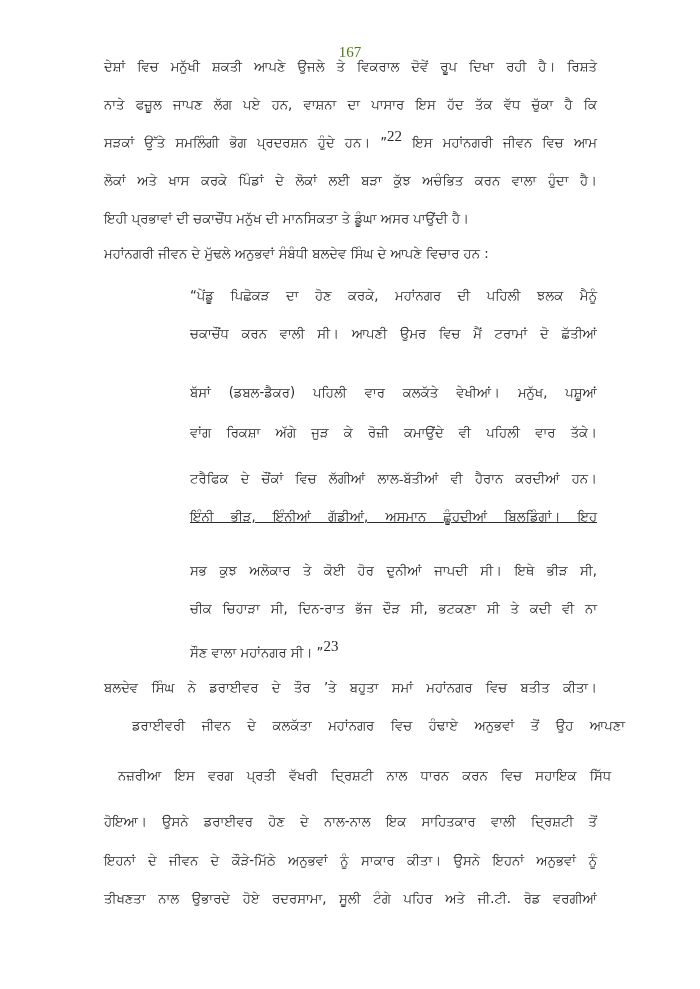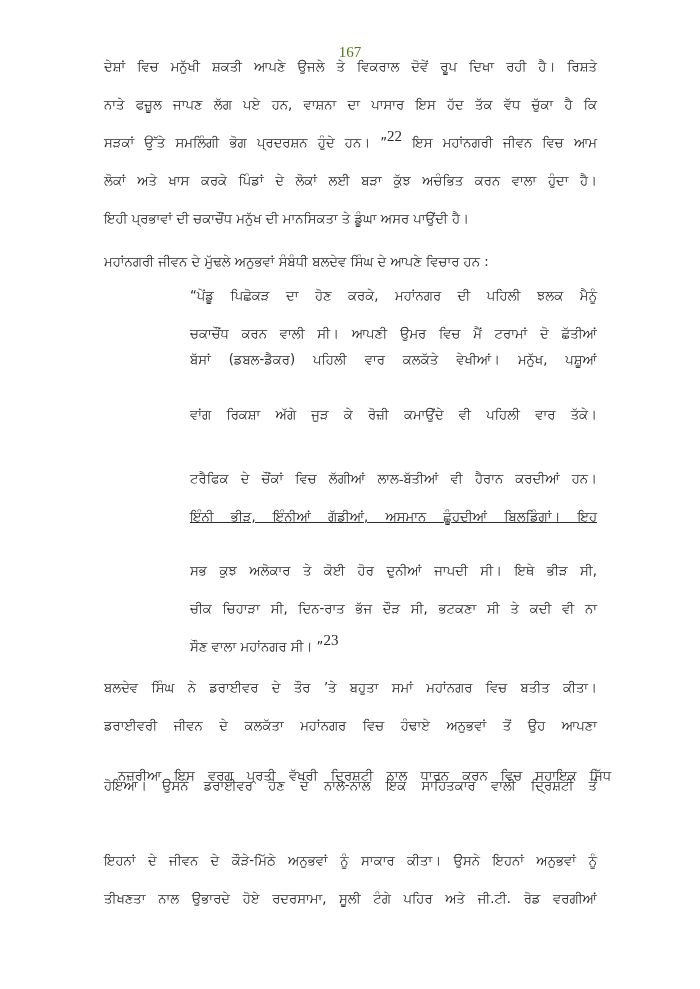"ਮਹਾਂਨਗਰੀ ਜੀਵਨ ਦੇ ਮੁੱਢਲੇ ਅਨੁਭਵਾਂ" div.line { top: 252px -> 244px }
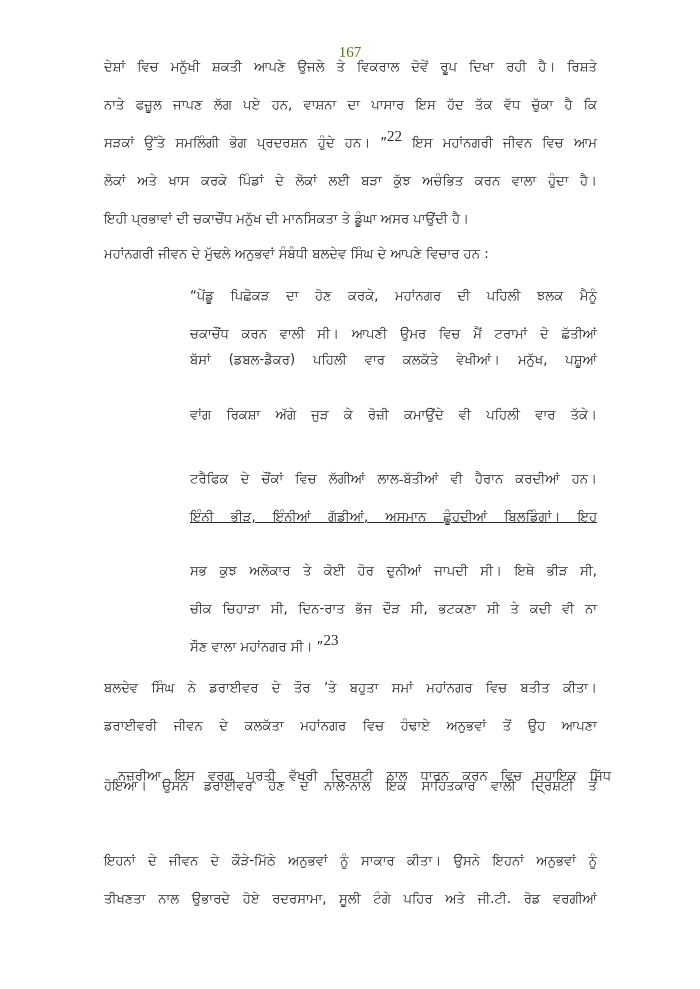"ਬੱਸਾਂ (ਡਬਲ-ਡੈਕਰ) ਪਹਿਲੀ ਵਾਰ ਕਲਕੱਤੇ" div.line { top: 350px -> 383px }
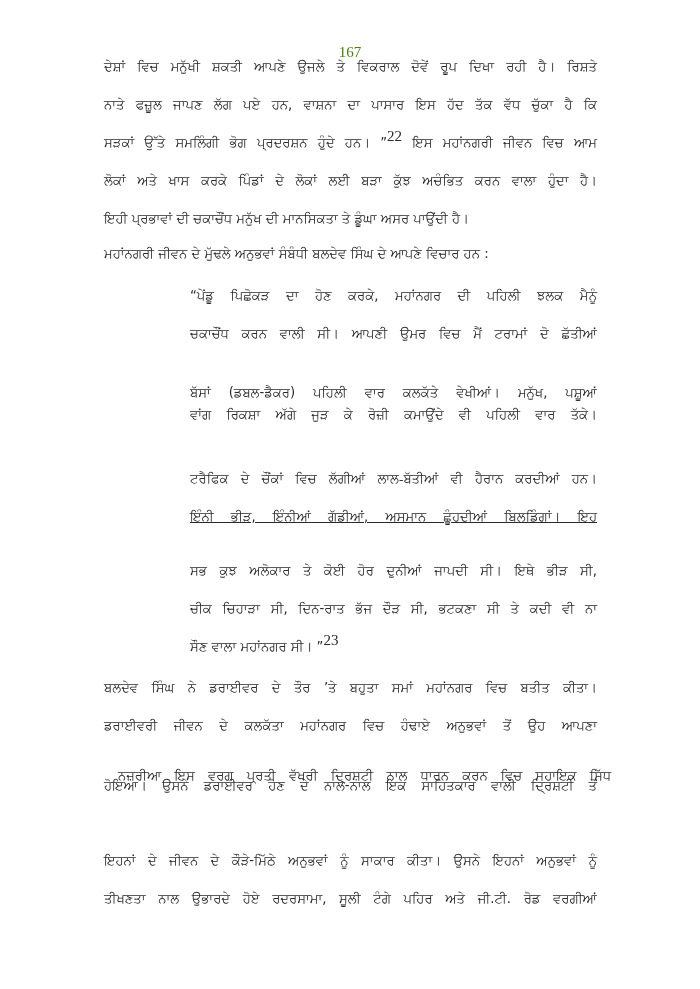"ਵਾਂਗ ਰਿਕਸ਼ਾ ਅੱਗੇ ਜੁੜ ਕੇ" div.line { top: 405px -> 423px }
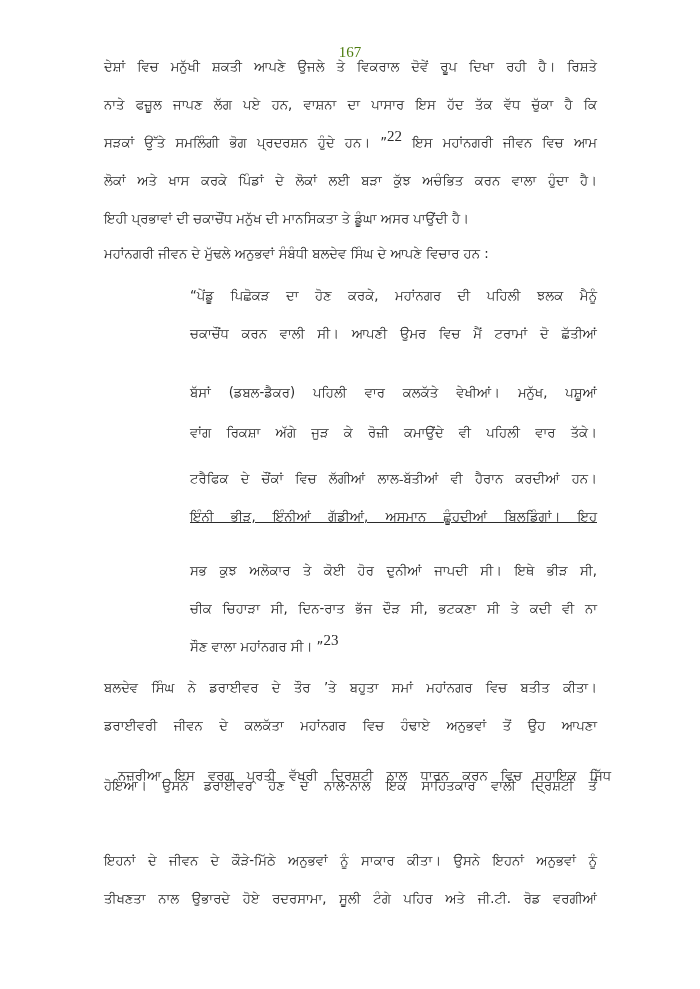"ਸੌਣ ਵਾਲਾ ਮਹਾਂਨਗਰ ਸੀ। ”23" .quote-line.last { margin-top: none -> 6px }
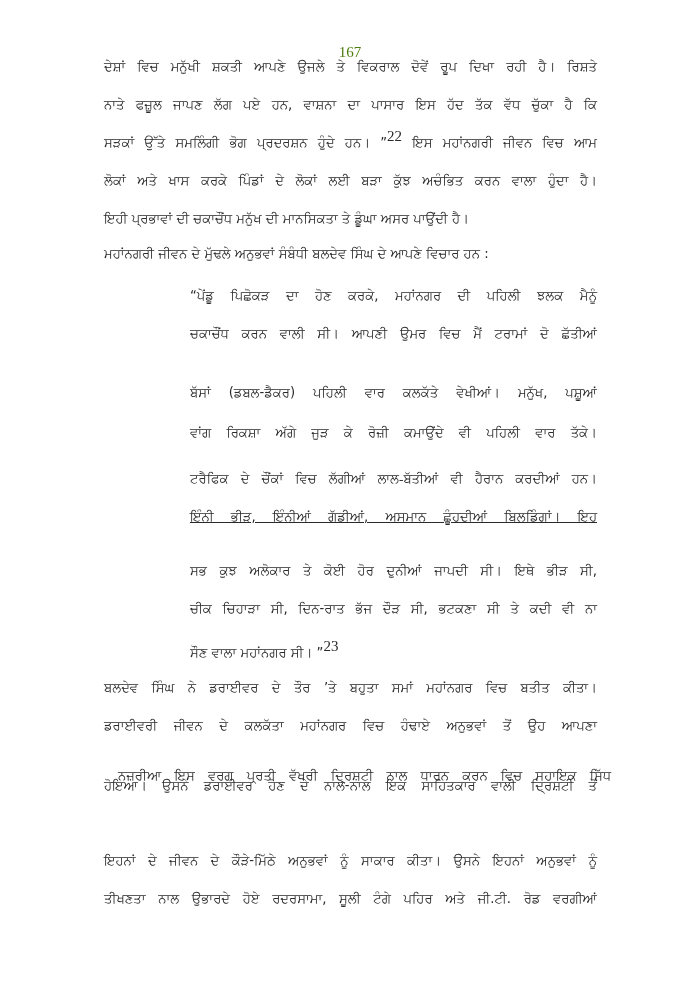"ਡਰਾਈਵਰੀ ਜੀਵਨ ਦੇ ਕਲਕੱਤਾ ਮਹਾਂਨਗਰ" div.line { margin-left: none -> 28px }
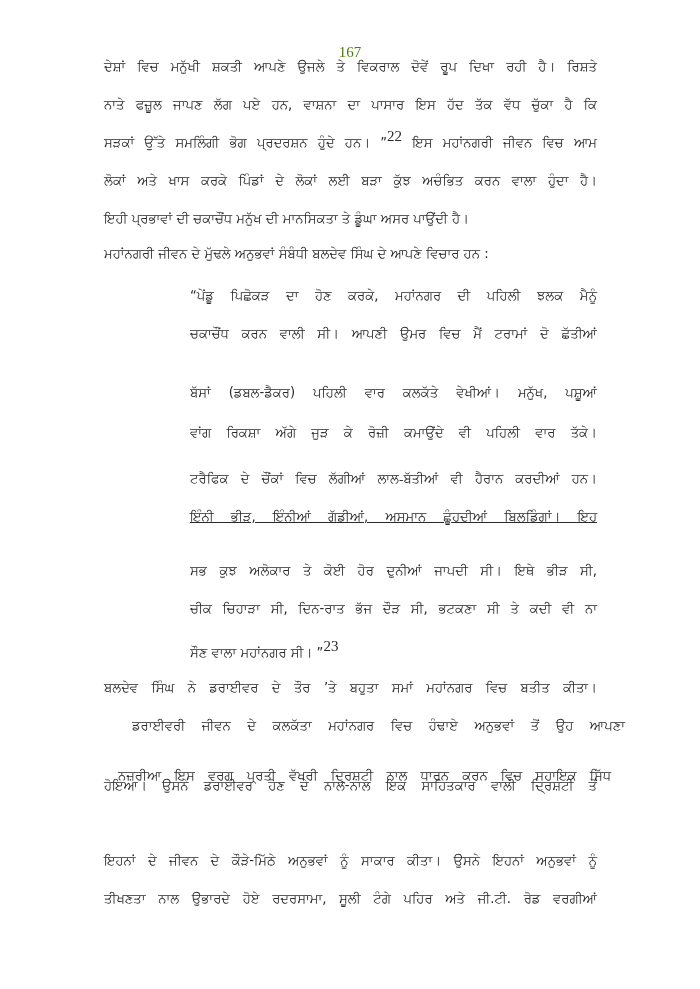"ਹੋਇਆ। ਉਸਨੇ ਡਰਾਈਵਰ ਹੋਣ ਦੇ" div.line { top: 776px -> 812px }
